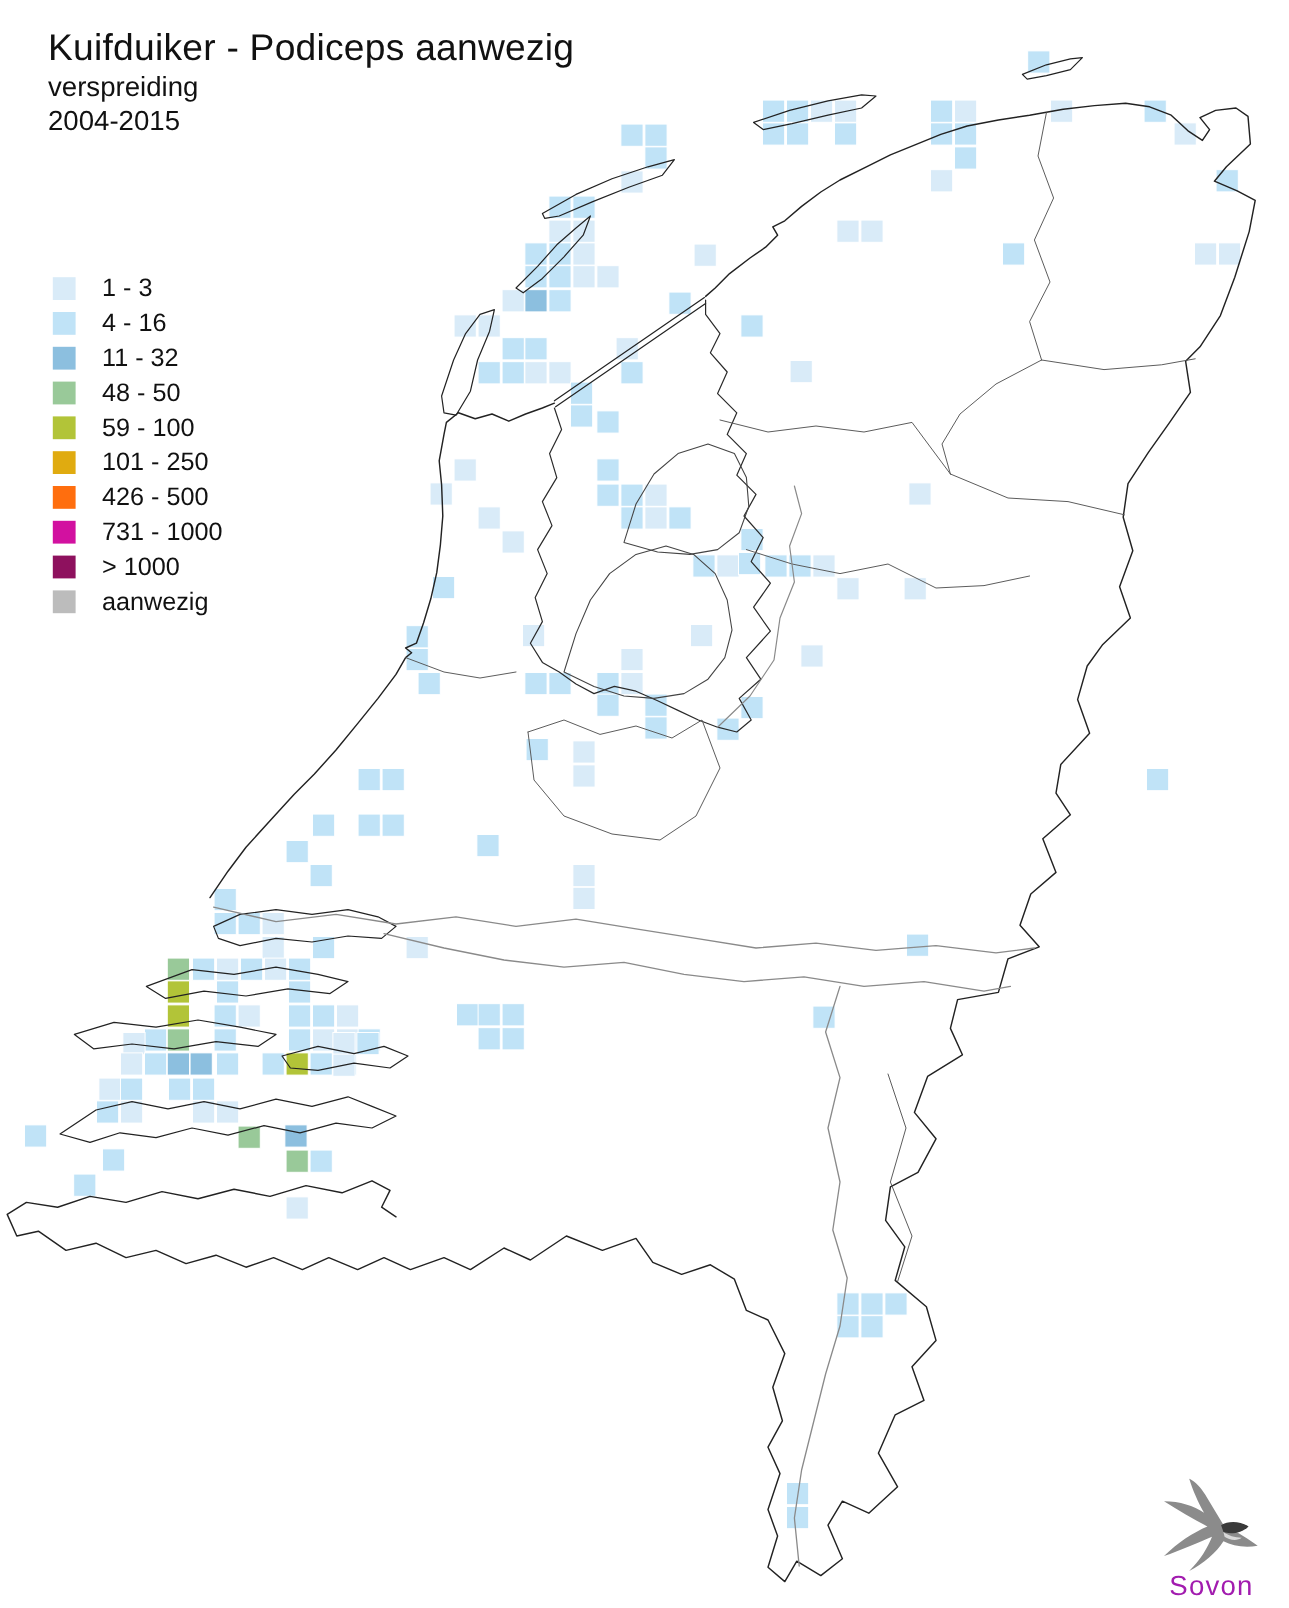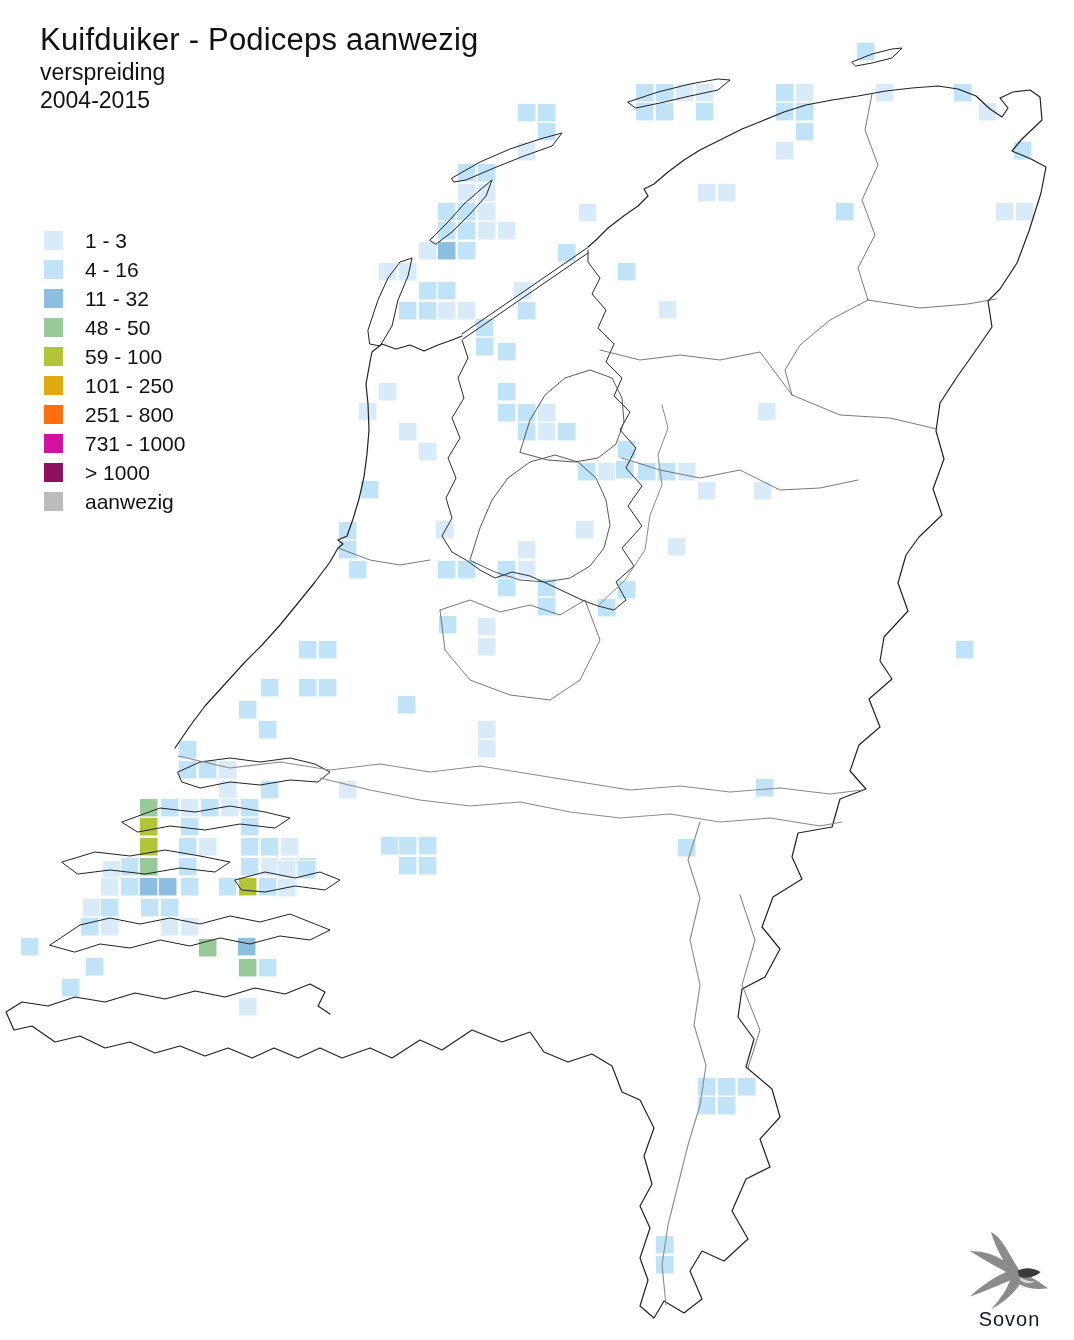"251 - 800" div.legend-label { text: 251 - 800 -> 426 - 500 }
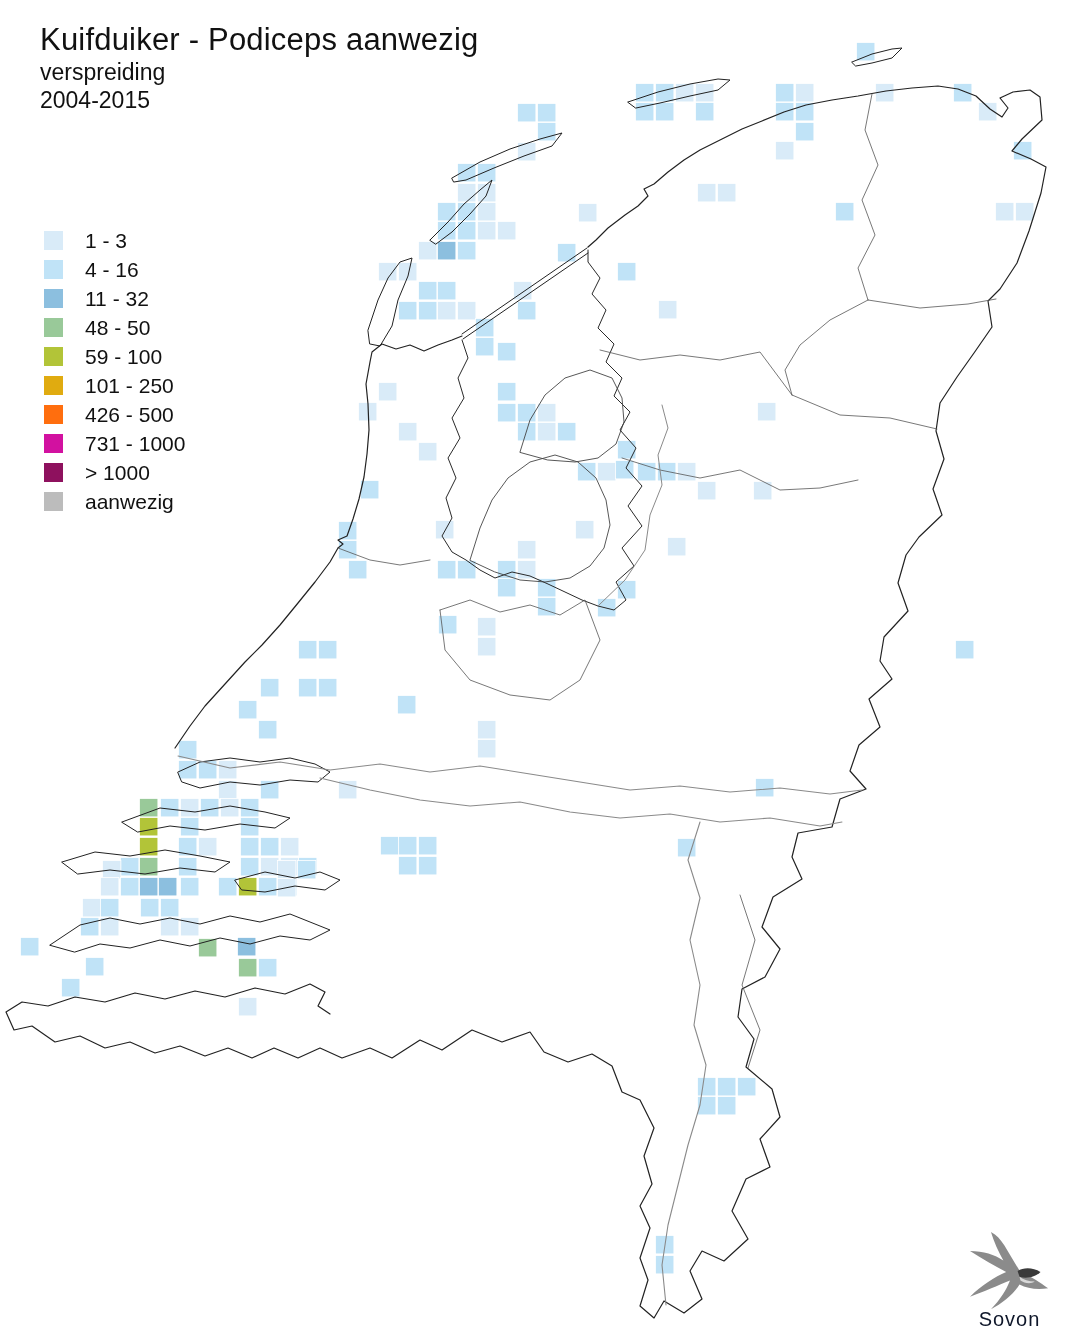"Sovon" #logo .logo-text { color: #0f172a -> #a21caf; font-size: 20px -> 23px }
